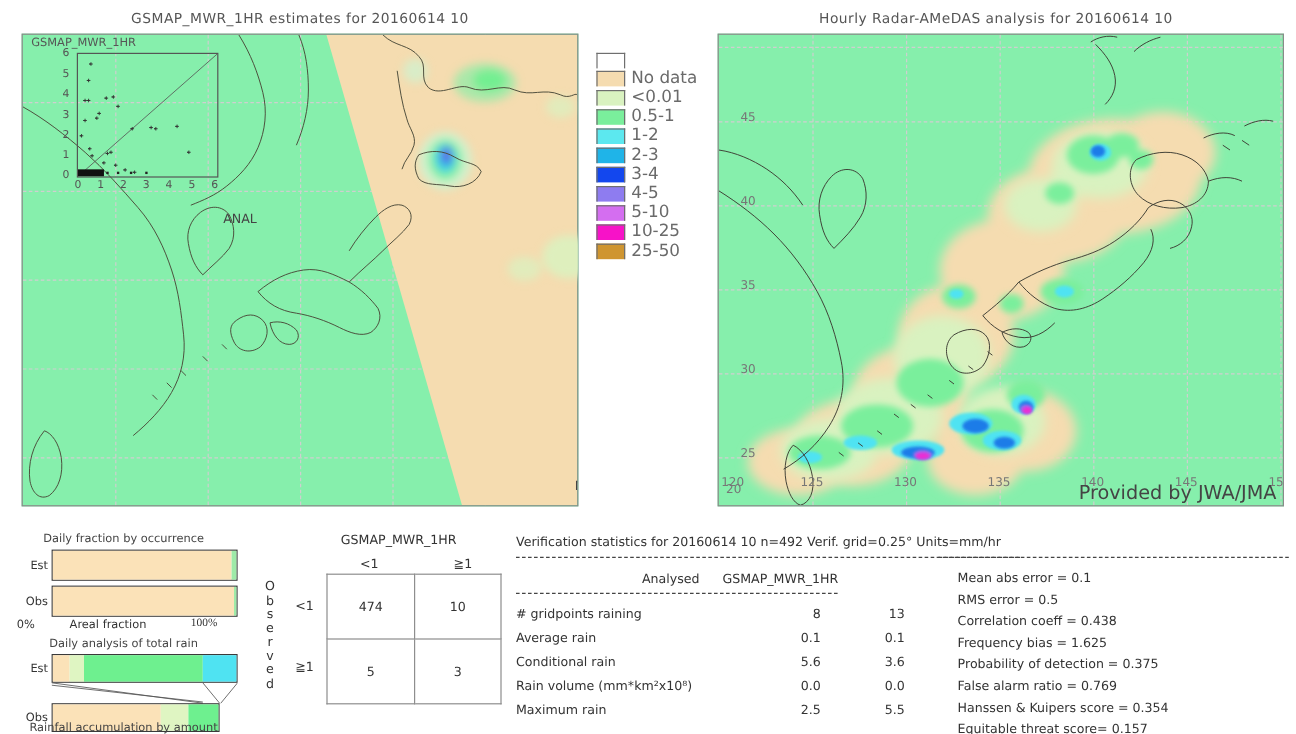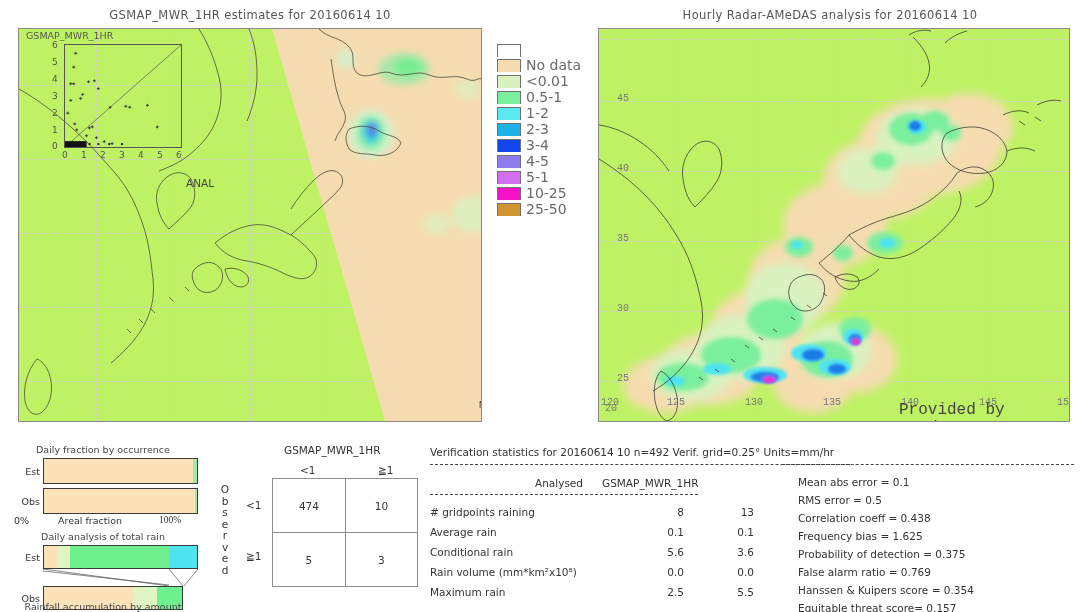"45" .mapframe { background: #bef264 -> #86efac; font-family: Liberation Mono, monospace -> none }
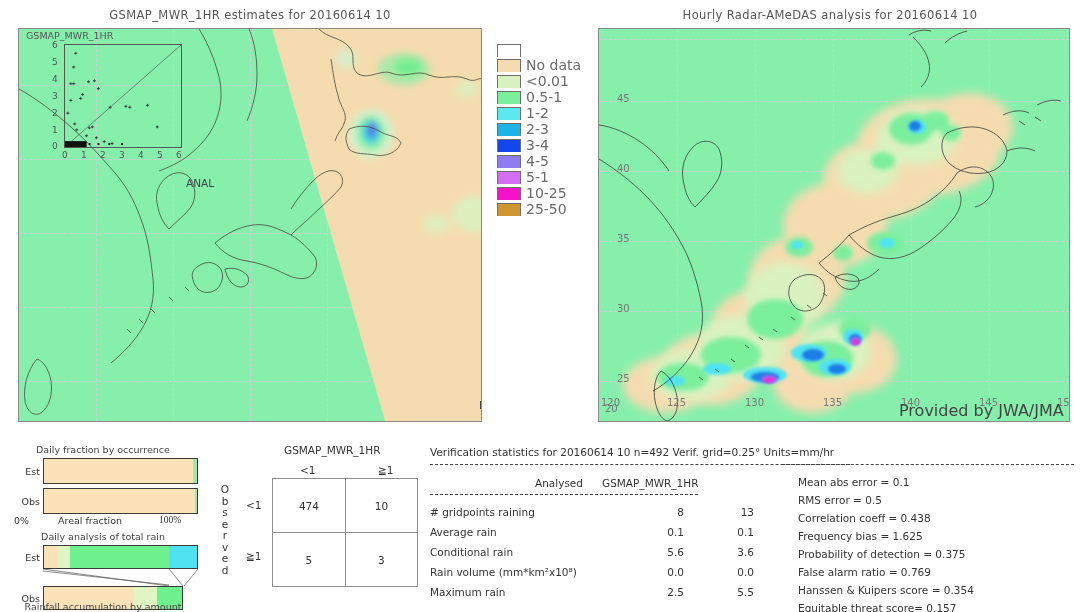"5-1" div.cb-lab { text: 5-1 -> 5-10 }
